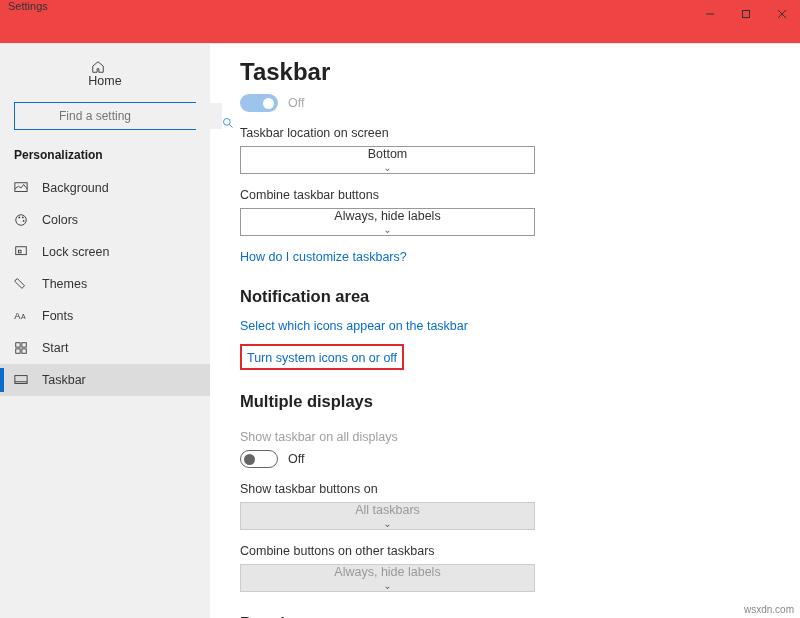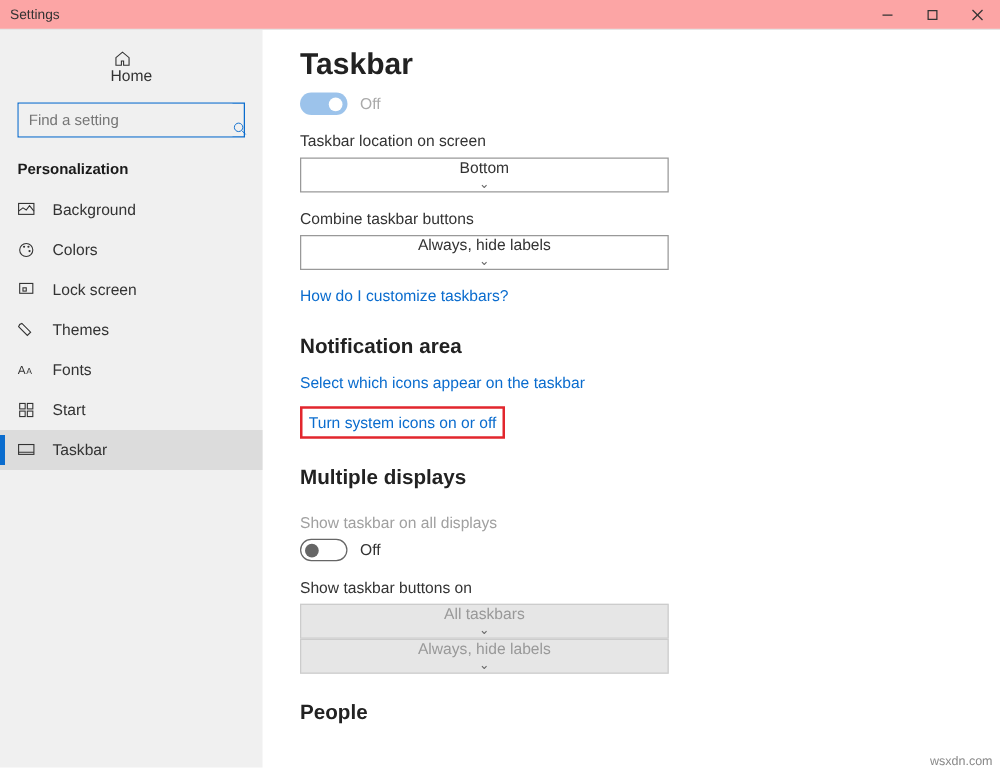"Settings" .titlebar { align-items: center -> flex-start; background: #fca5a5 -> #ef4444; height: 24px -> 44px }
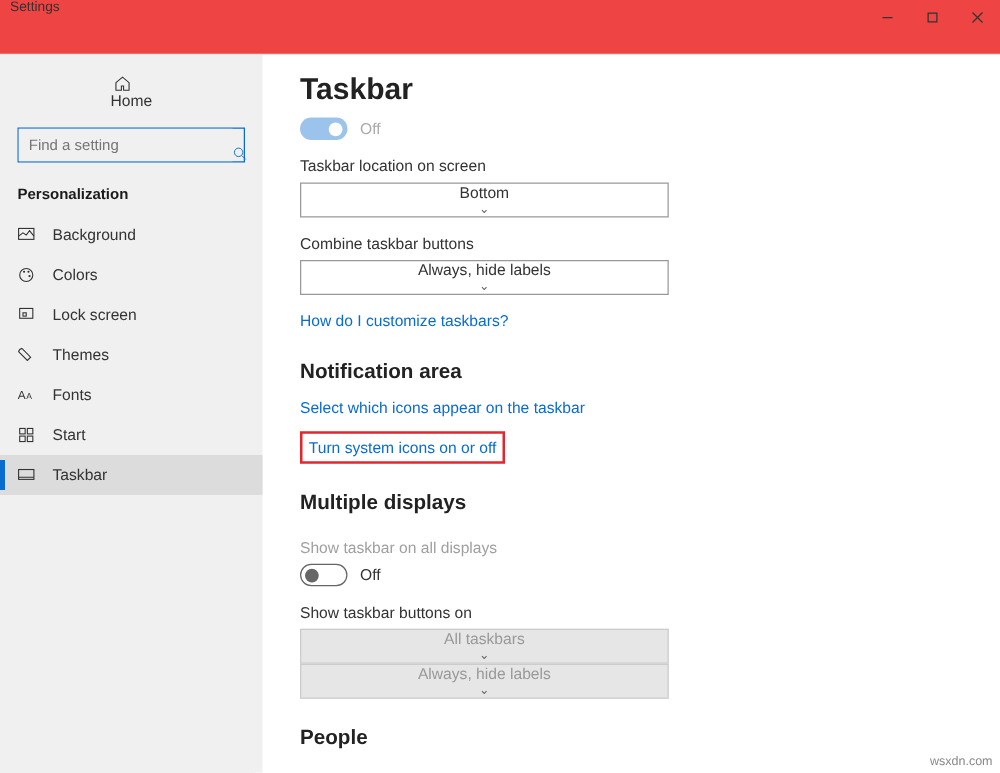"Find a setting" .search { padding-left: none -> 36px }
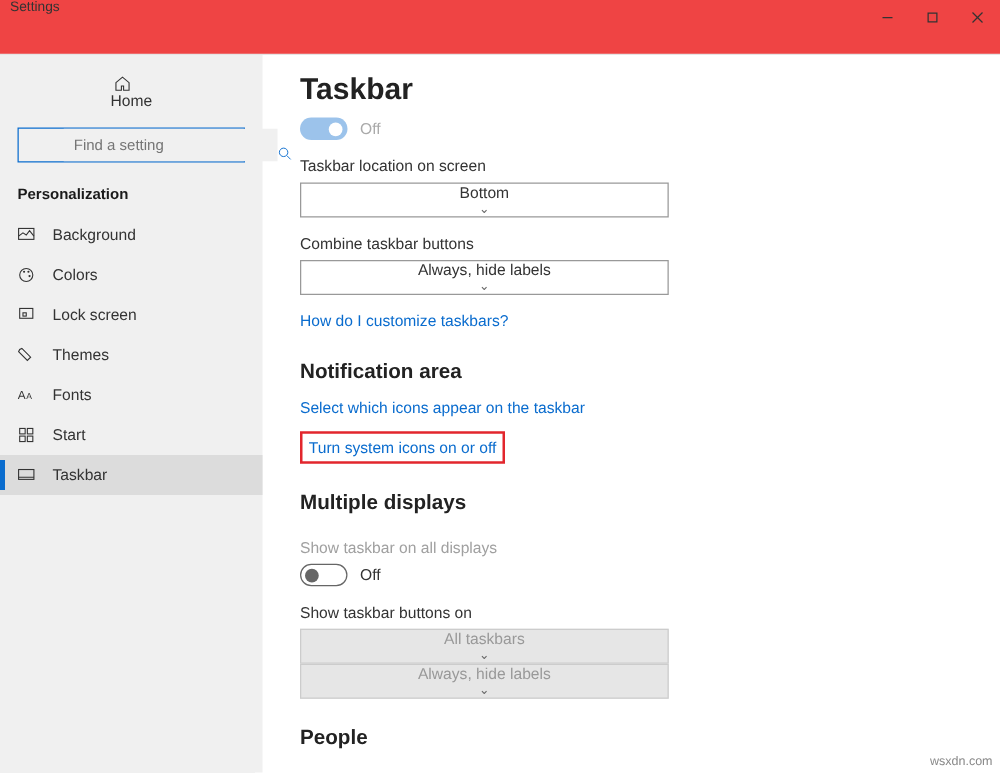"Combine buttons on other taskbars" div.field-label { html: none -> <div>Combine buttons on other taskbars</div> }
